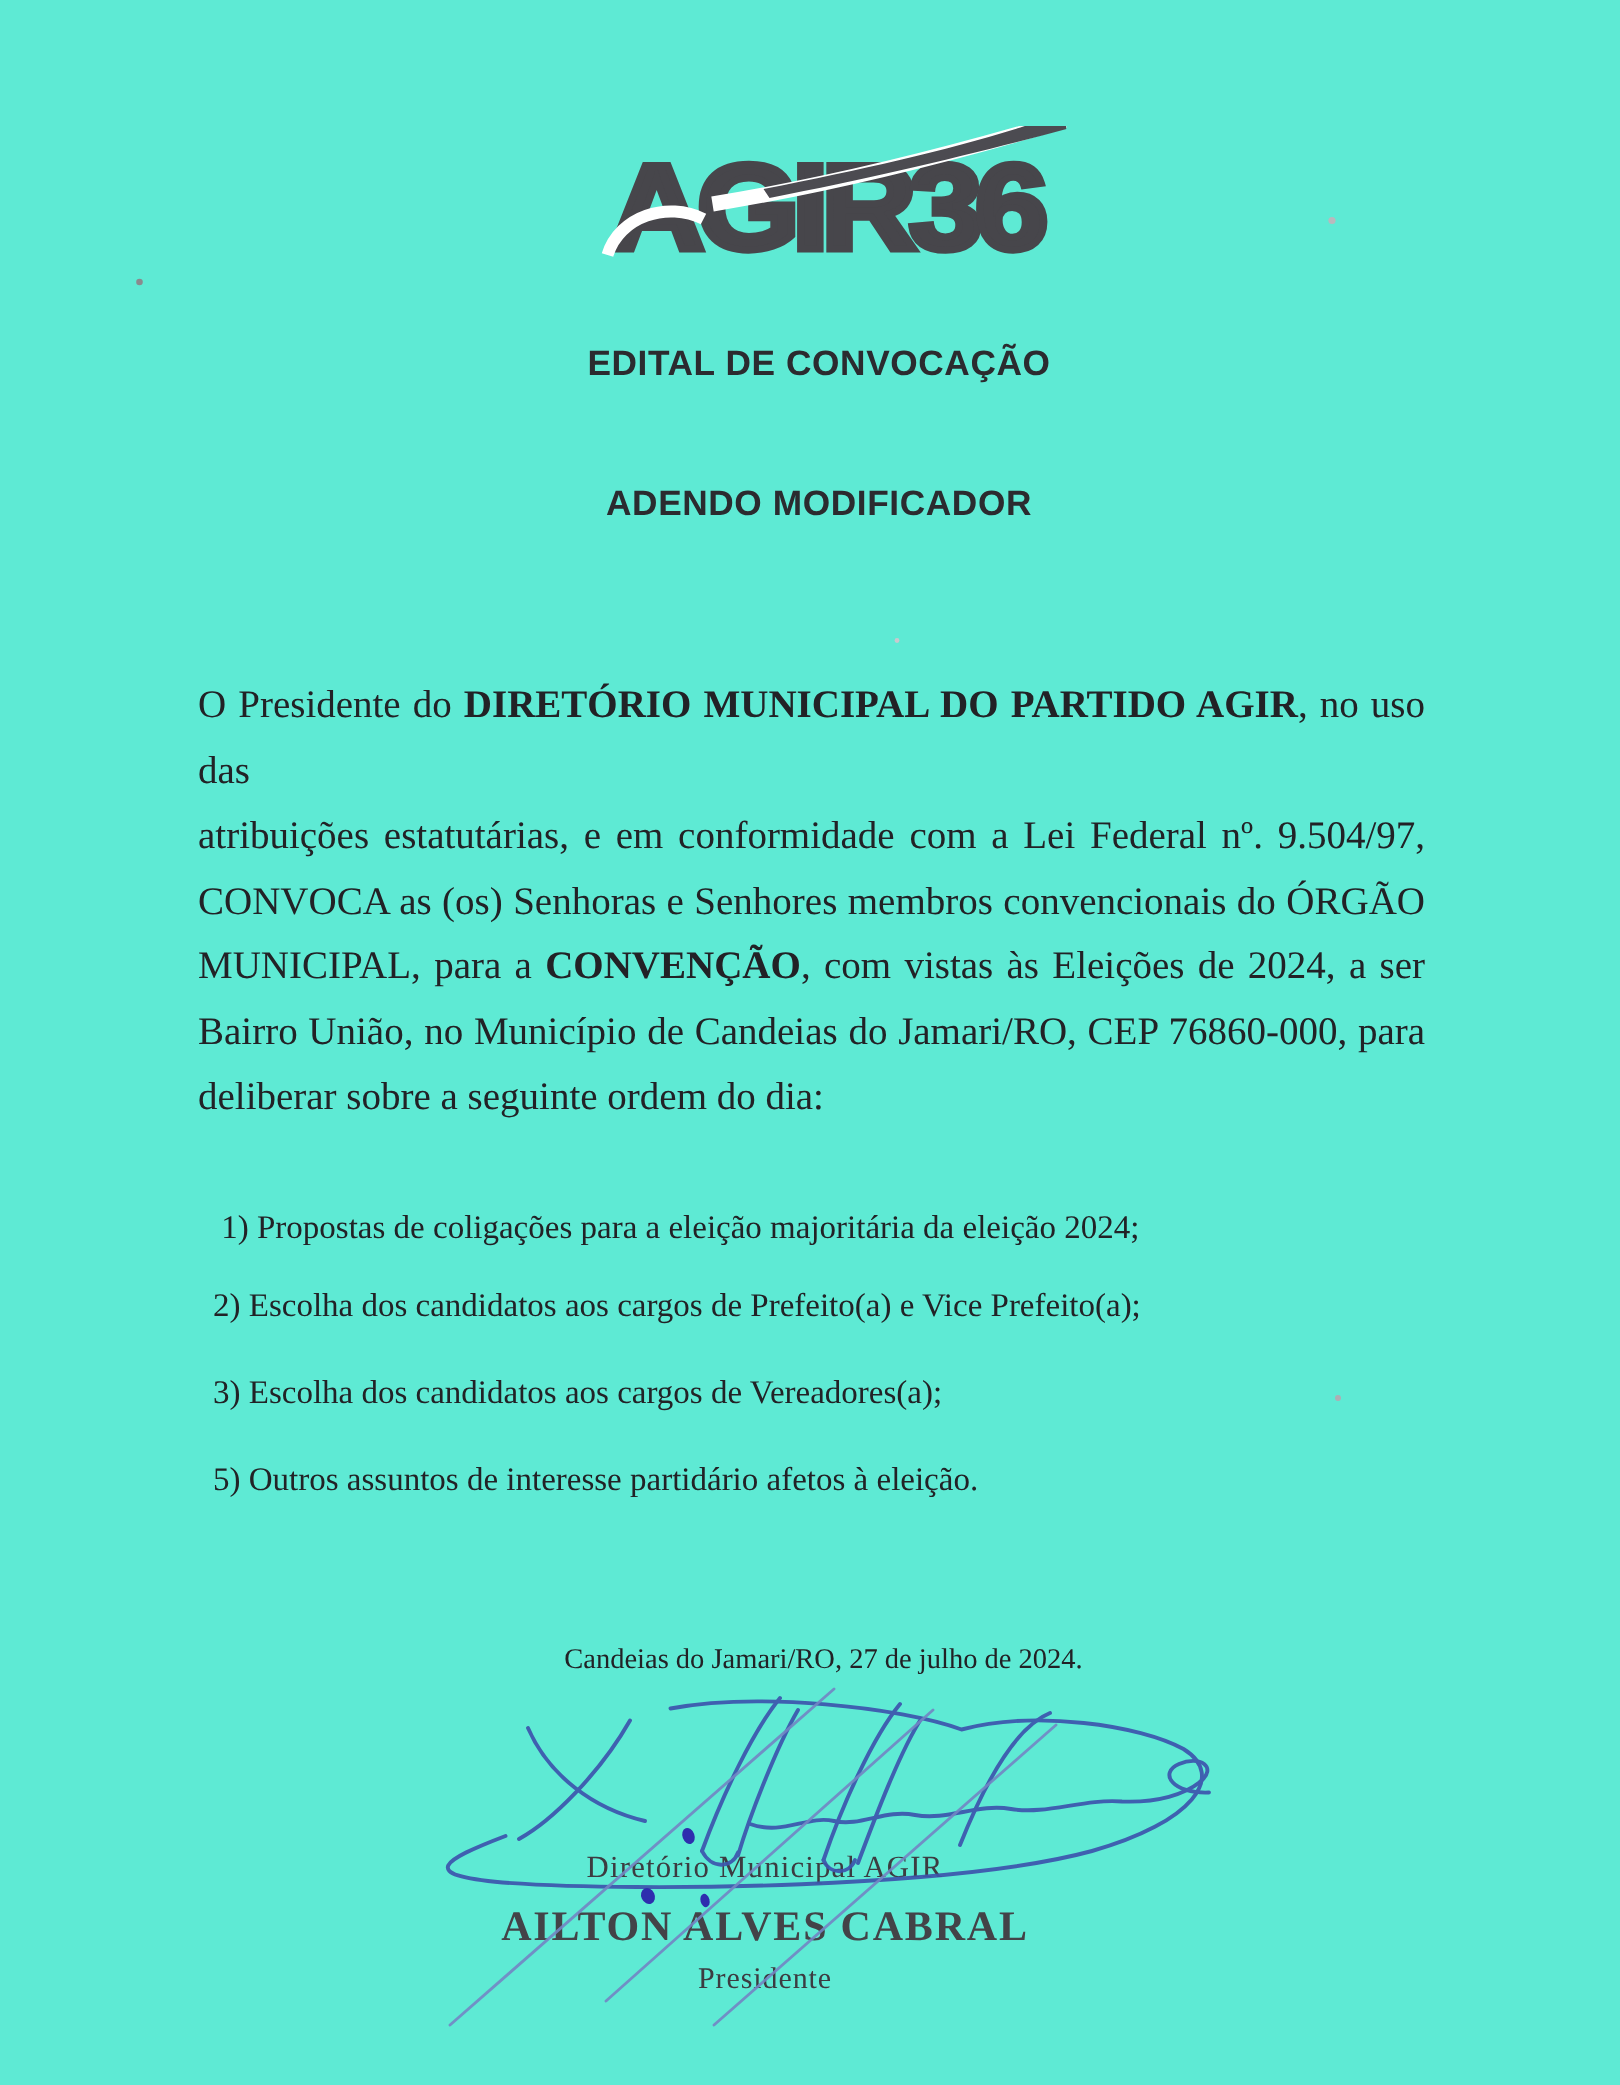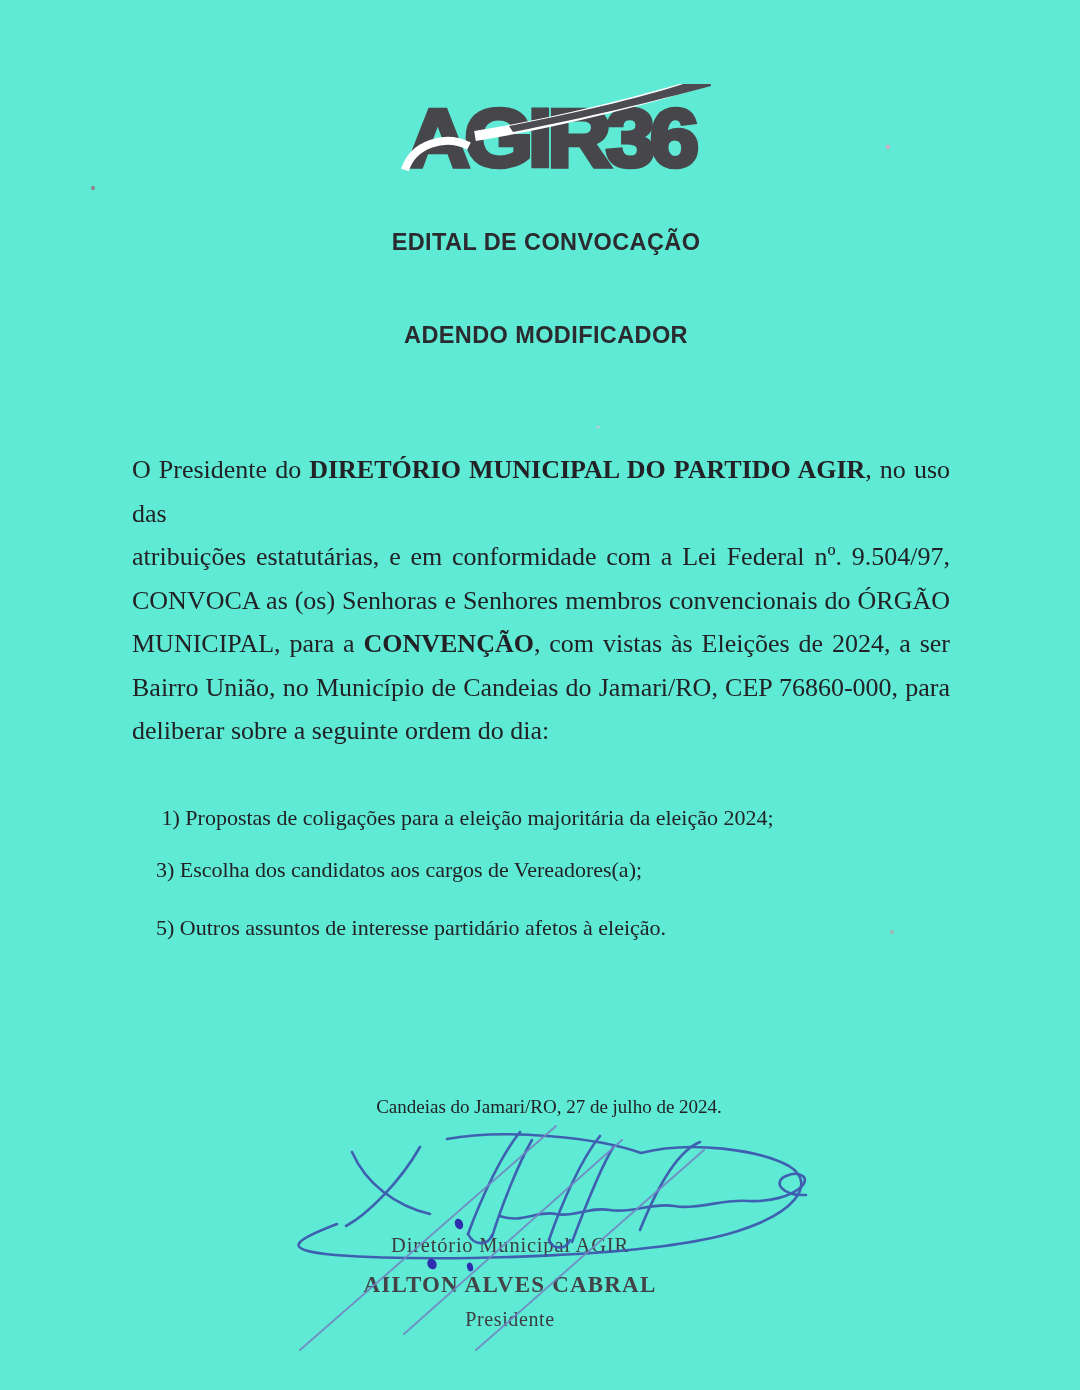"1) Propostas de coligações para" .agenda { left: 156px -> 142px }
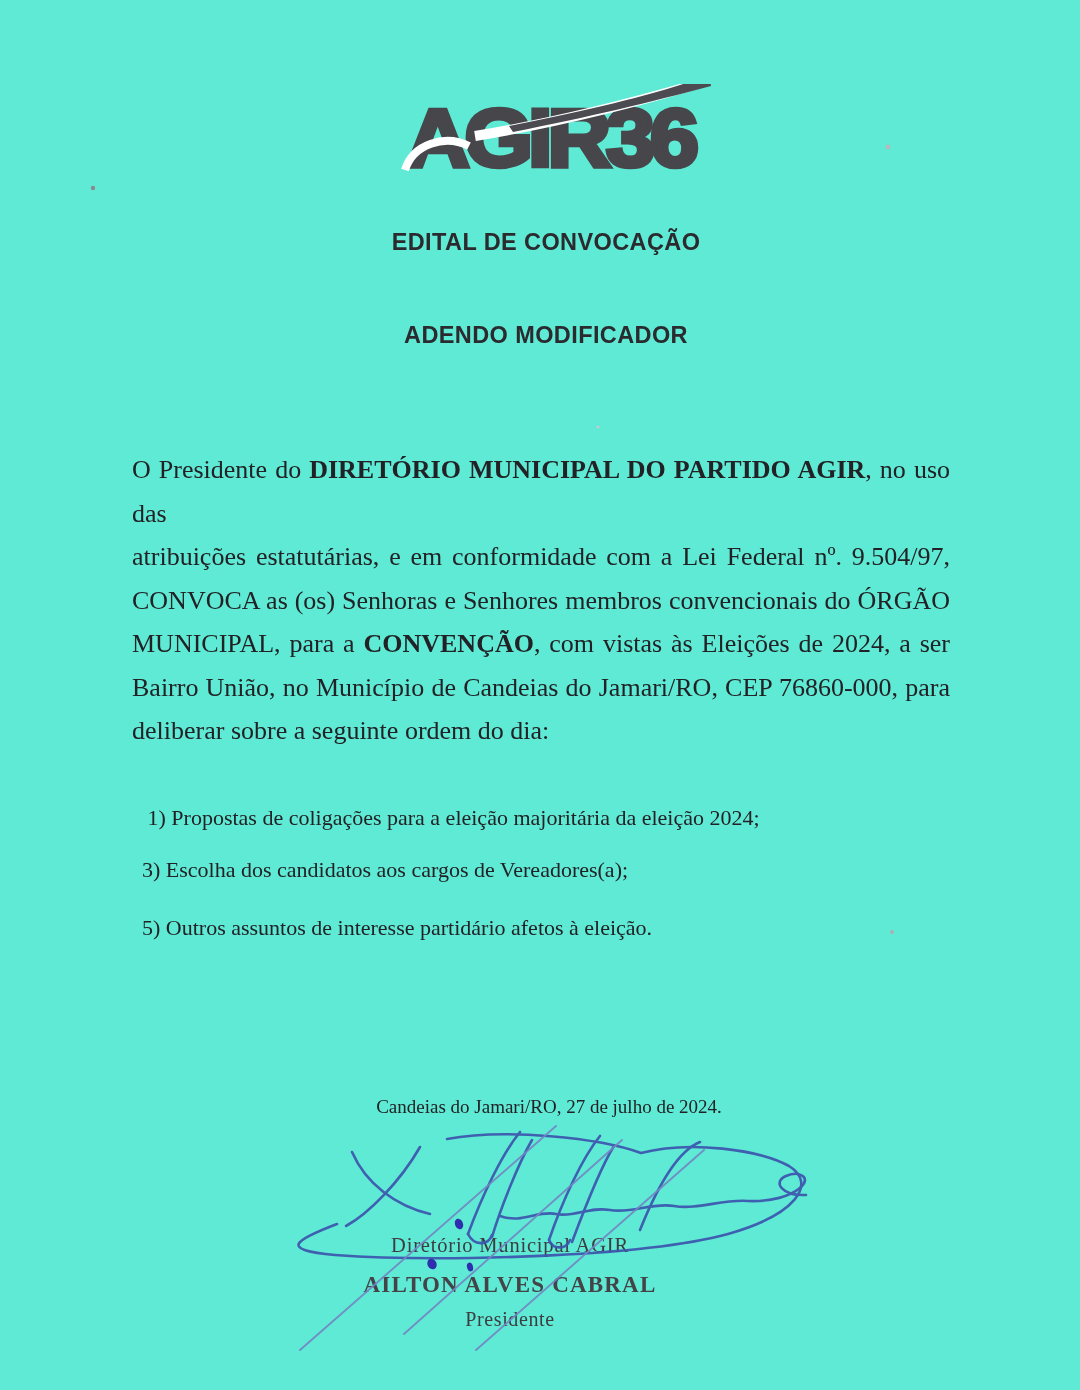"2) Escolha dos candidatos aos" div.agenda-item { html: none -> <div>2) Escolha dos candidatos aos cargos de Prefeito(a) e Vice Prefeito(a);</div> }
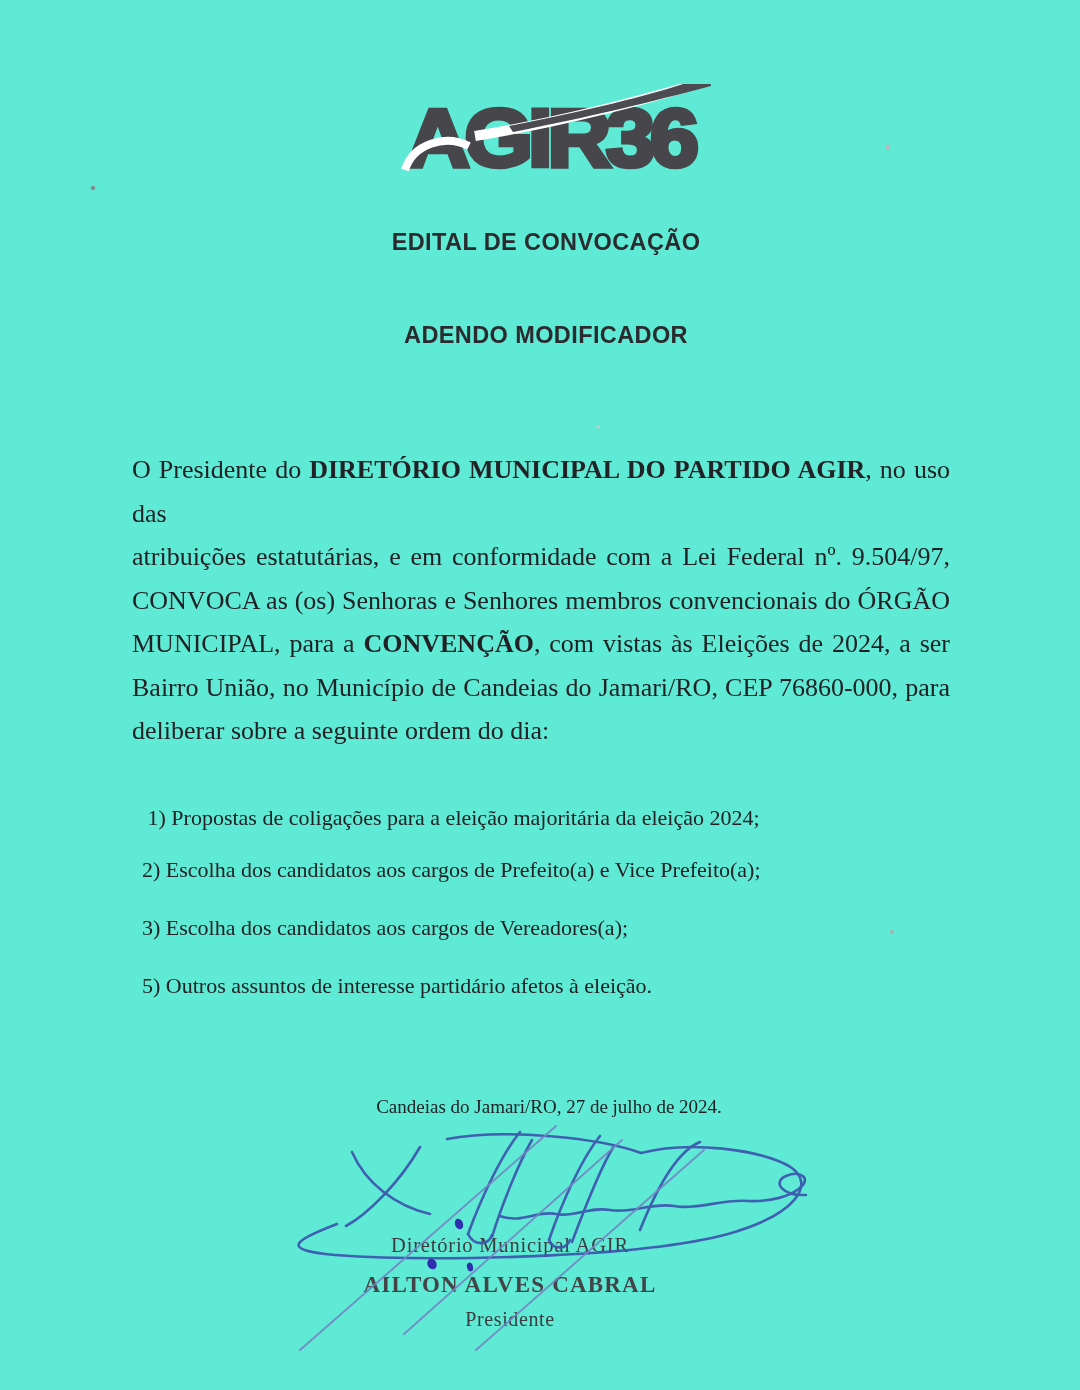"AILTON ALVES CABRAL" .sig-name { font-size: 23px -> 28px }
